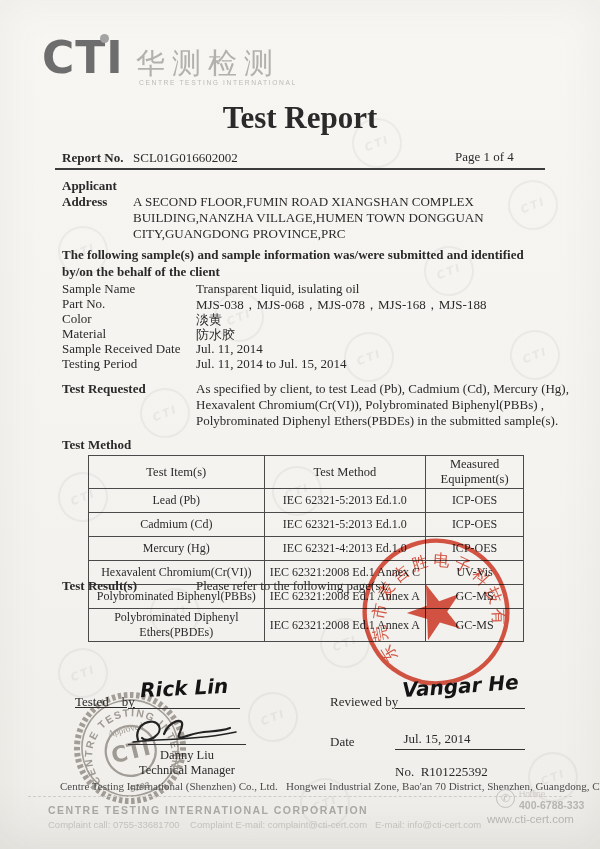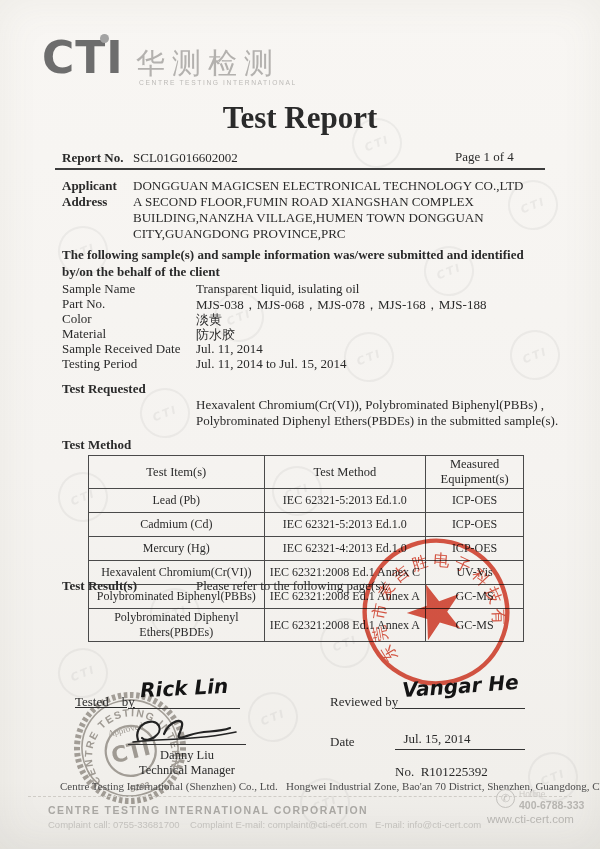"DONGGUAN MAGICSEN ELECTRONICAL" div.abs { html: <div>DONGGUAN MAGICSEN ELECTRONICAL TECHNOLOGY CO.,LTD</div> -> none }
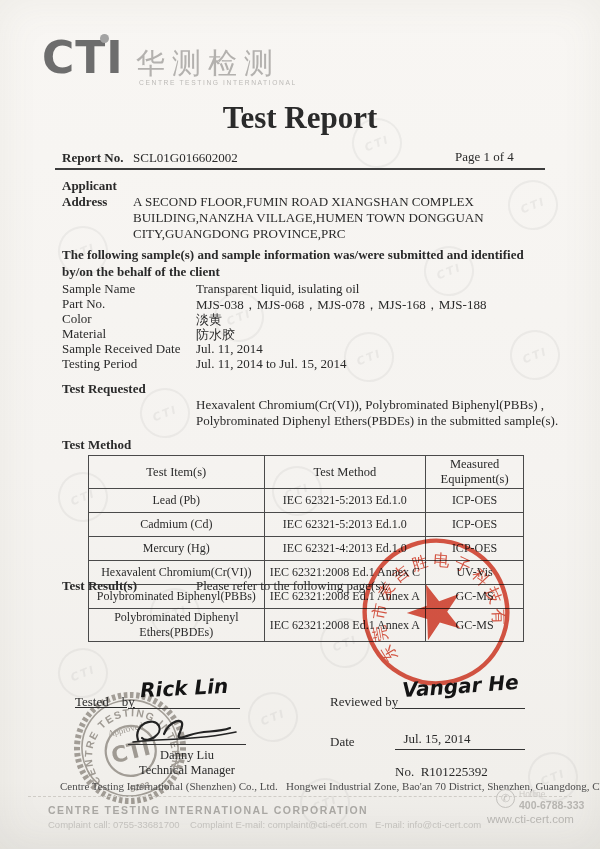"As specified by client, to" div.abs { html: none -> <div>As specified by client, to test Lead (Pb), Cadmium (Cd), Mercury (Hg),</div> }
